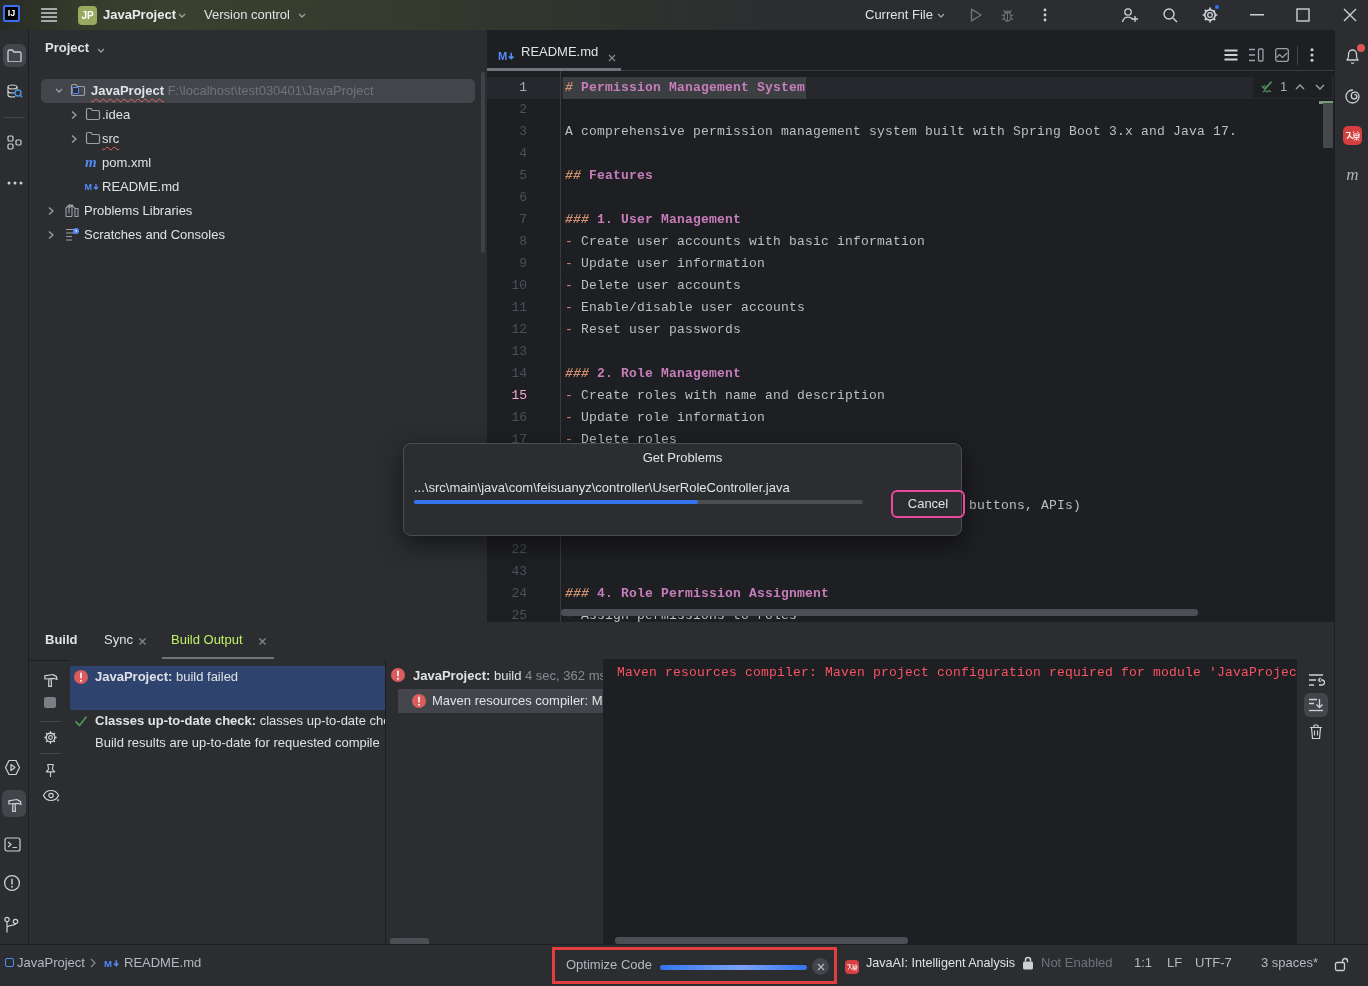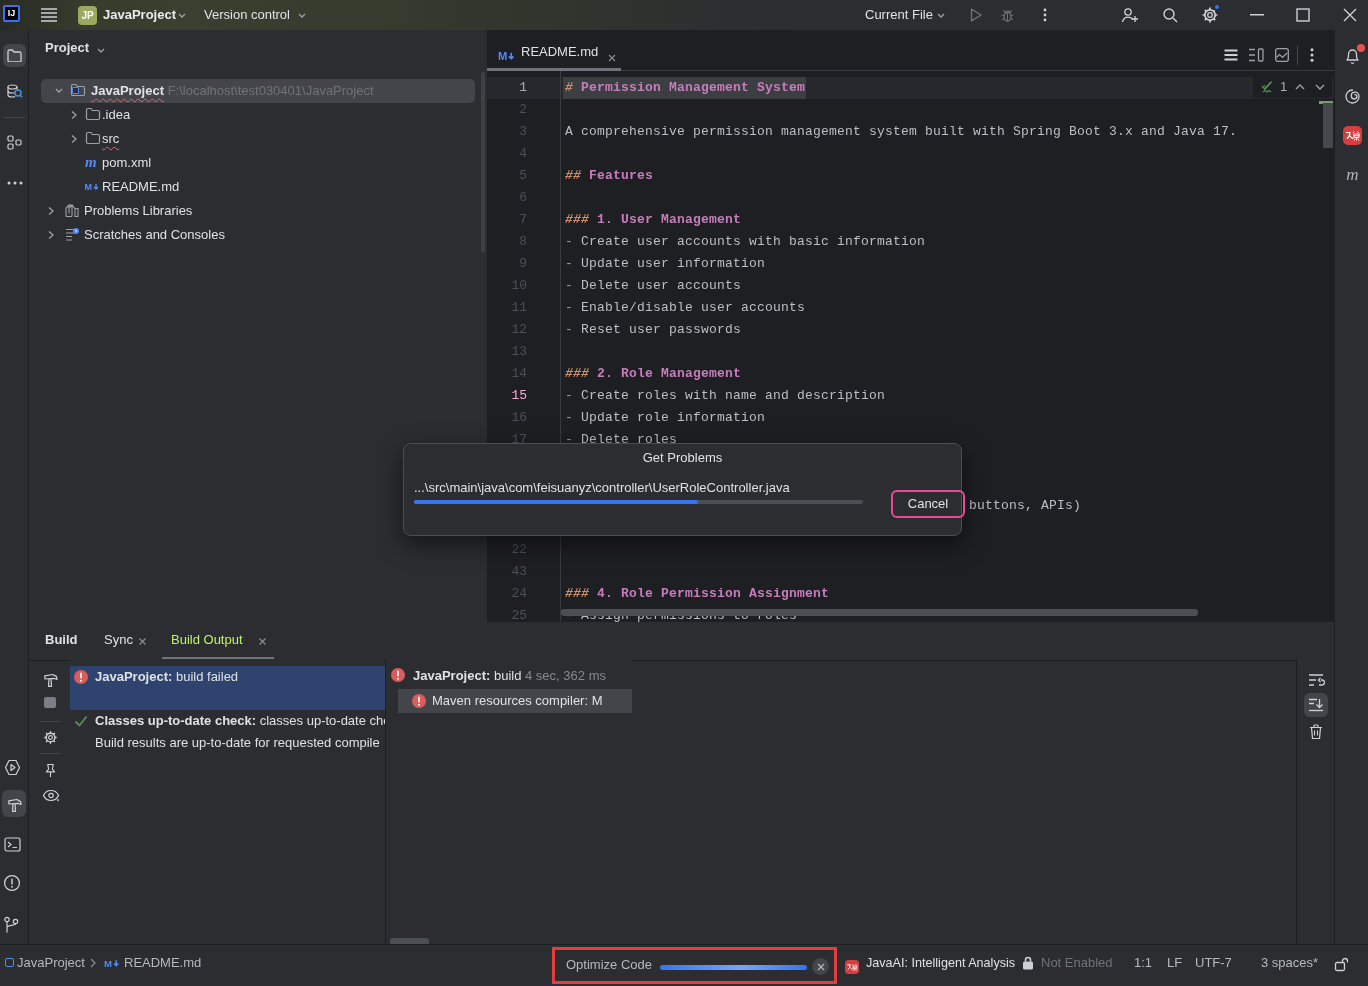"Maven resources compiler: Maven project" div.abs { html: none -> <div> <div>Maven resources compiler: Maven project configuration required for module 'JavaProjec</div> <div></div> </div> }
